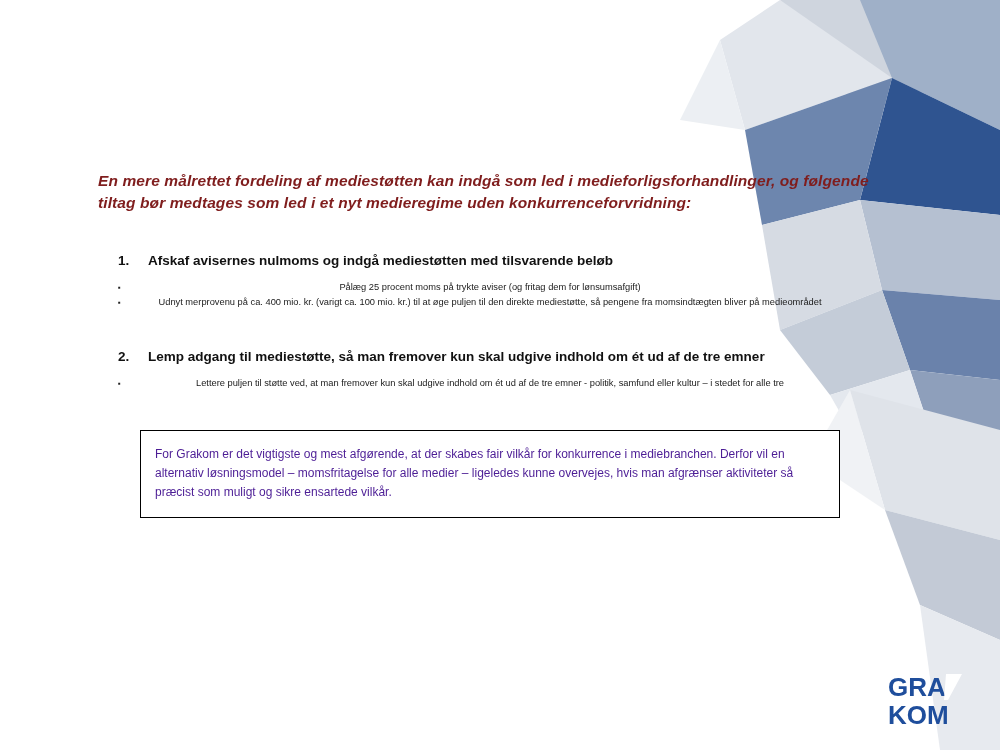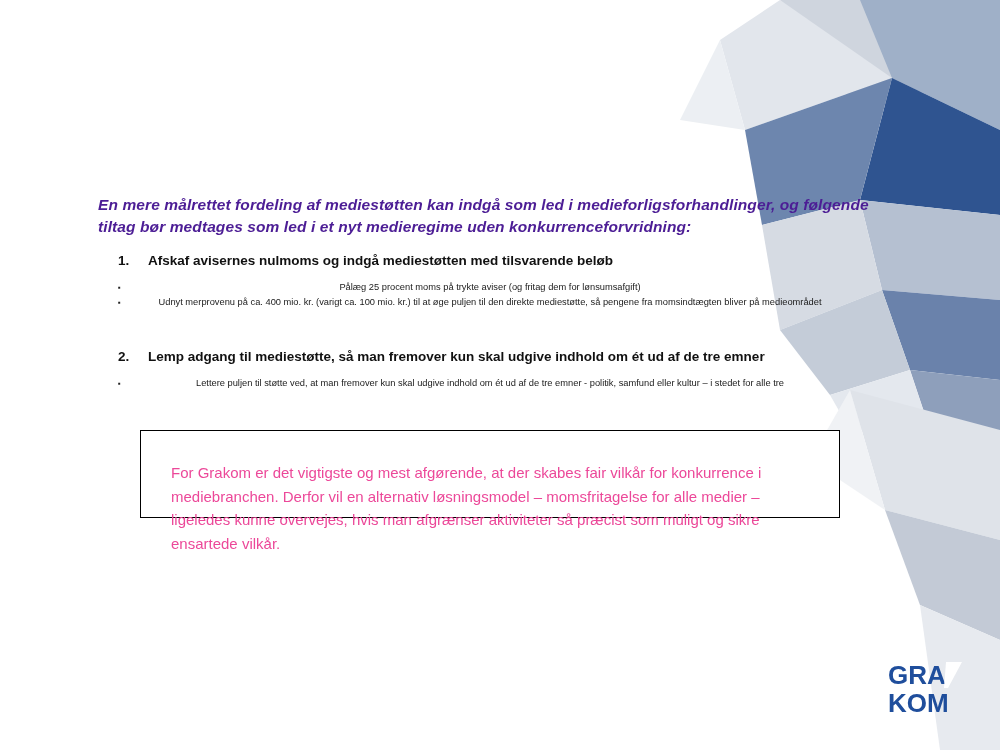"En mere målrettet fordeling af" .intro { color: #4c1d95 -> #7f1d1d; margin-top: 24px -> none }
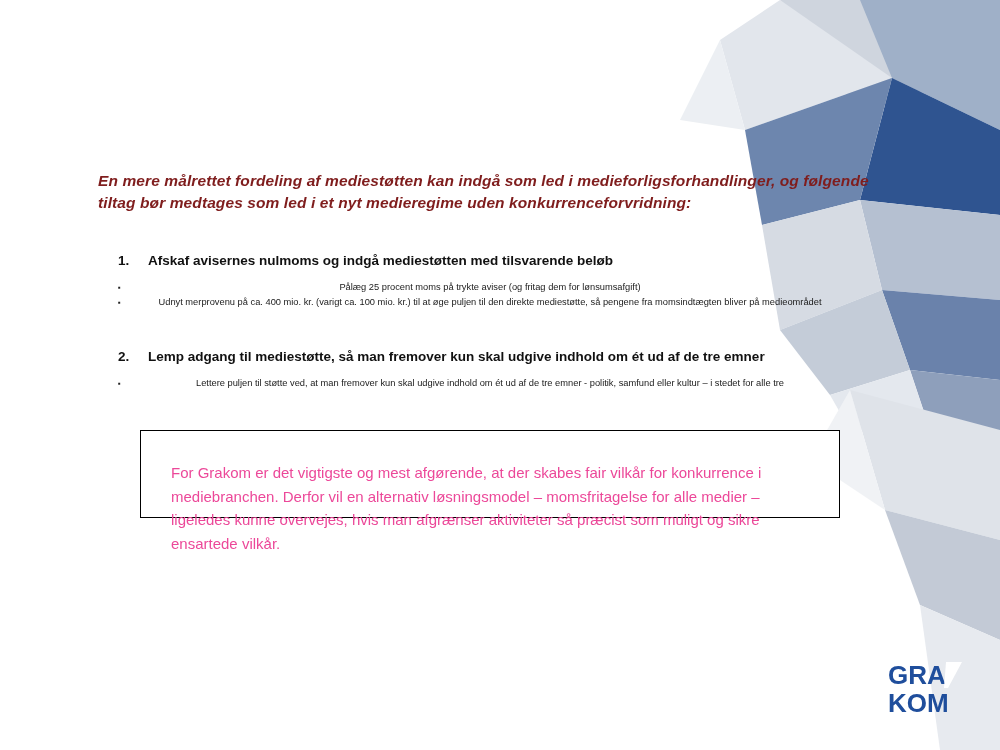"For Grakom er det vigtigste" .callout p { color: #ec4899 -> #4c1d95; font-size: 15px -> 12px; margin: 16px -> 0 }
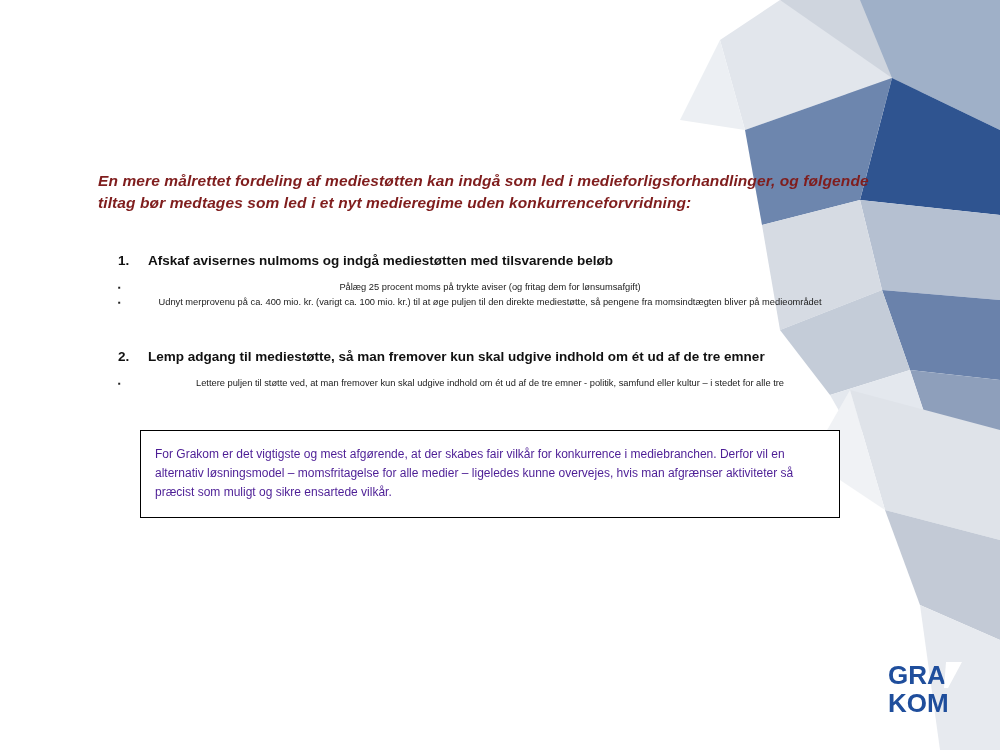"GRA" .logo { bottom: 30px -> 18px }
